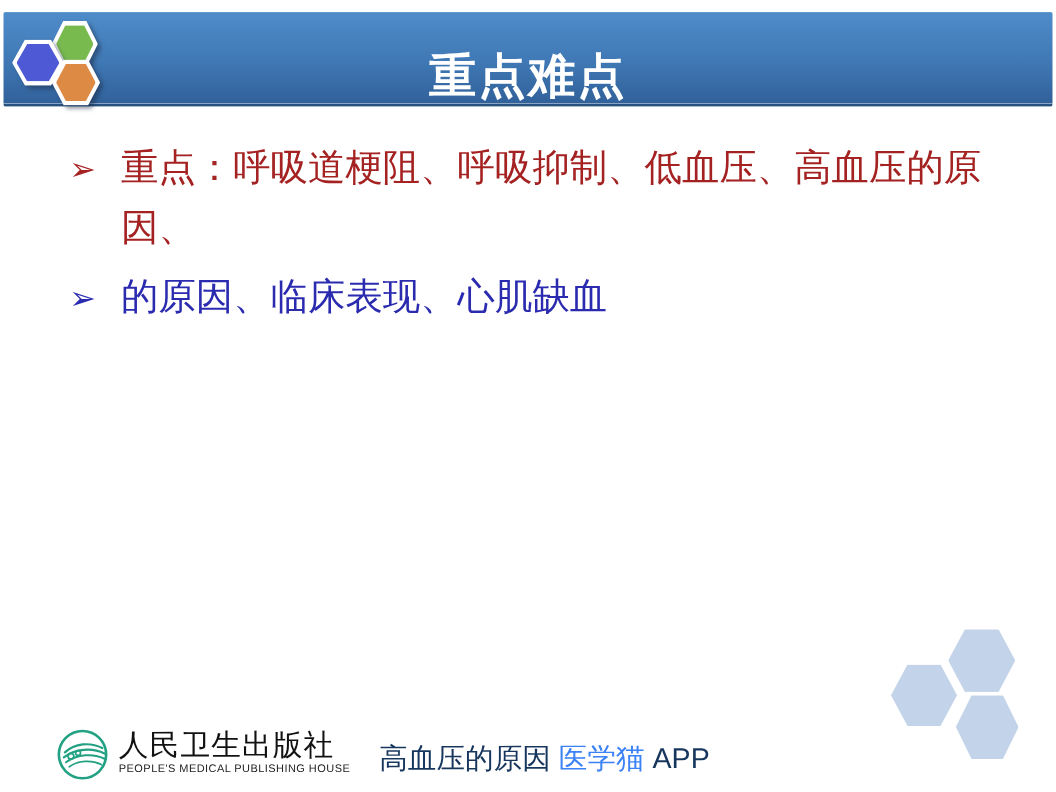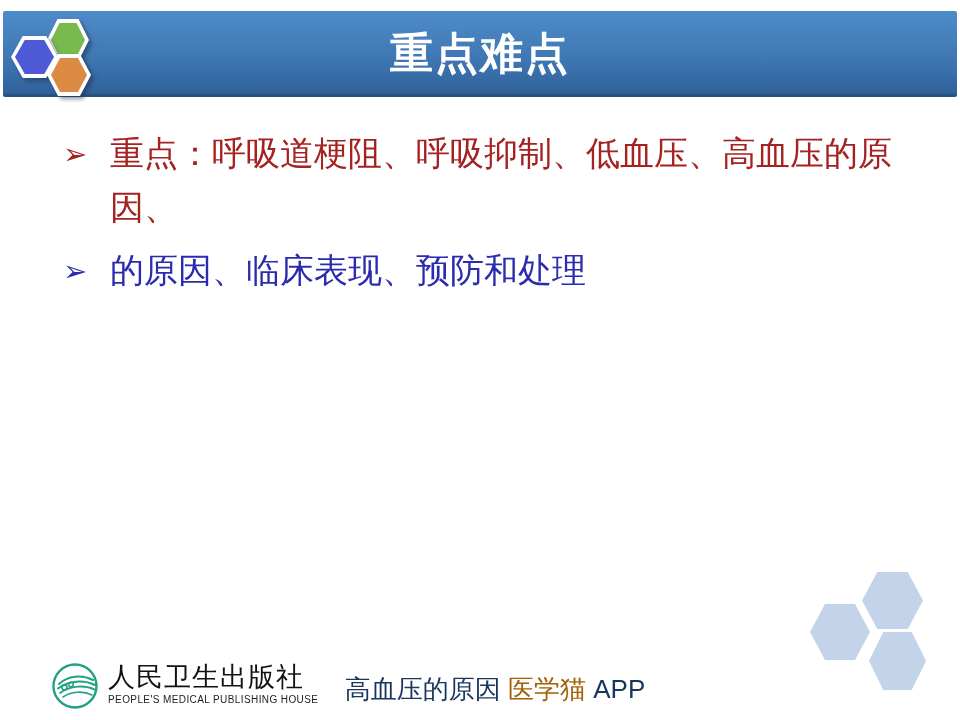"重点难点" .page-title { margin: 0 -> 16px }
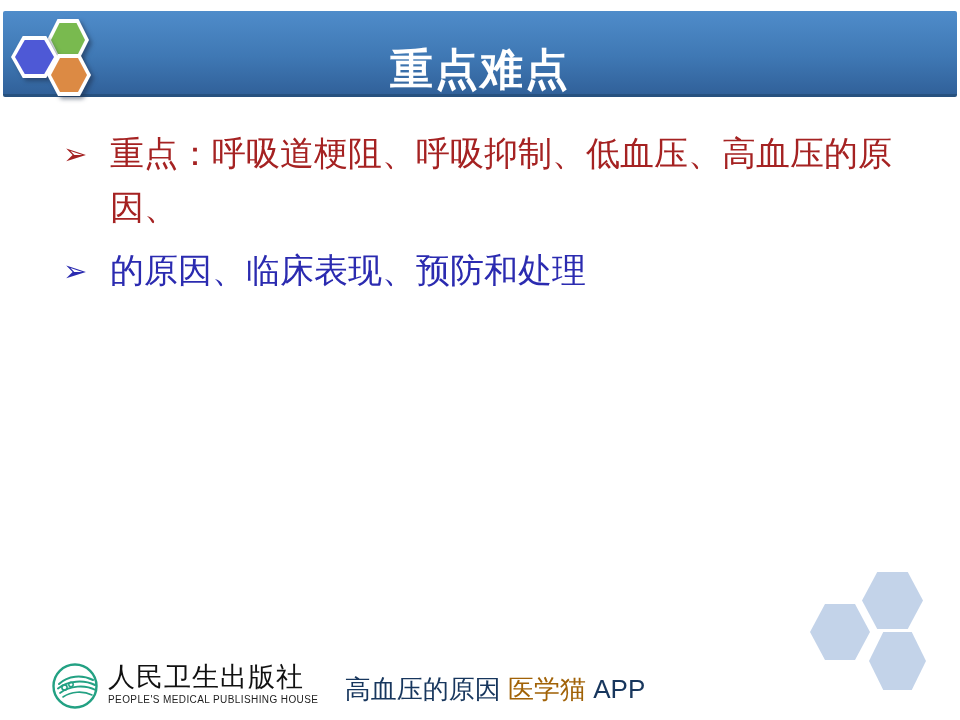"的原因、临床表现、预防和处理" div { text: 预防和处理 -> 心肌缺血 }
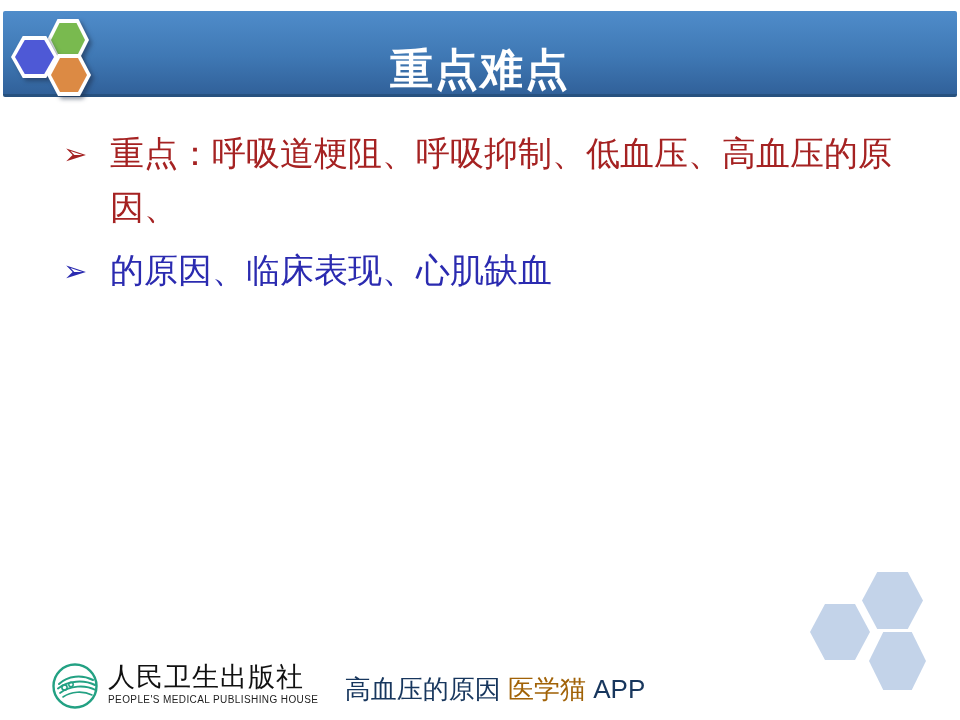"医学猫" .download .app-name { color: #a16207 -> #3b82f6 }
